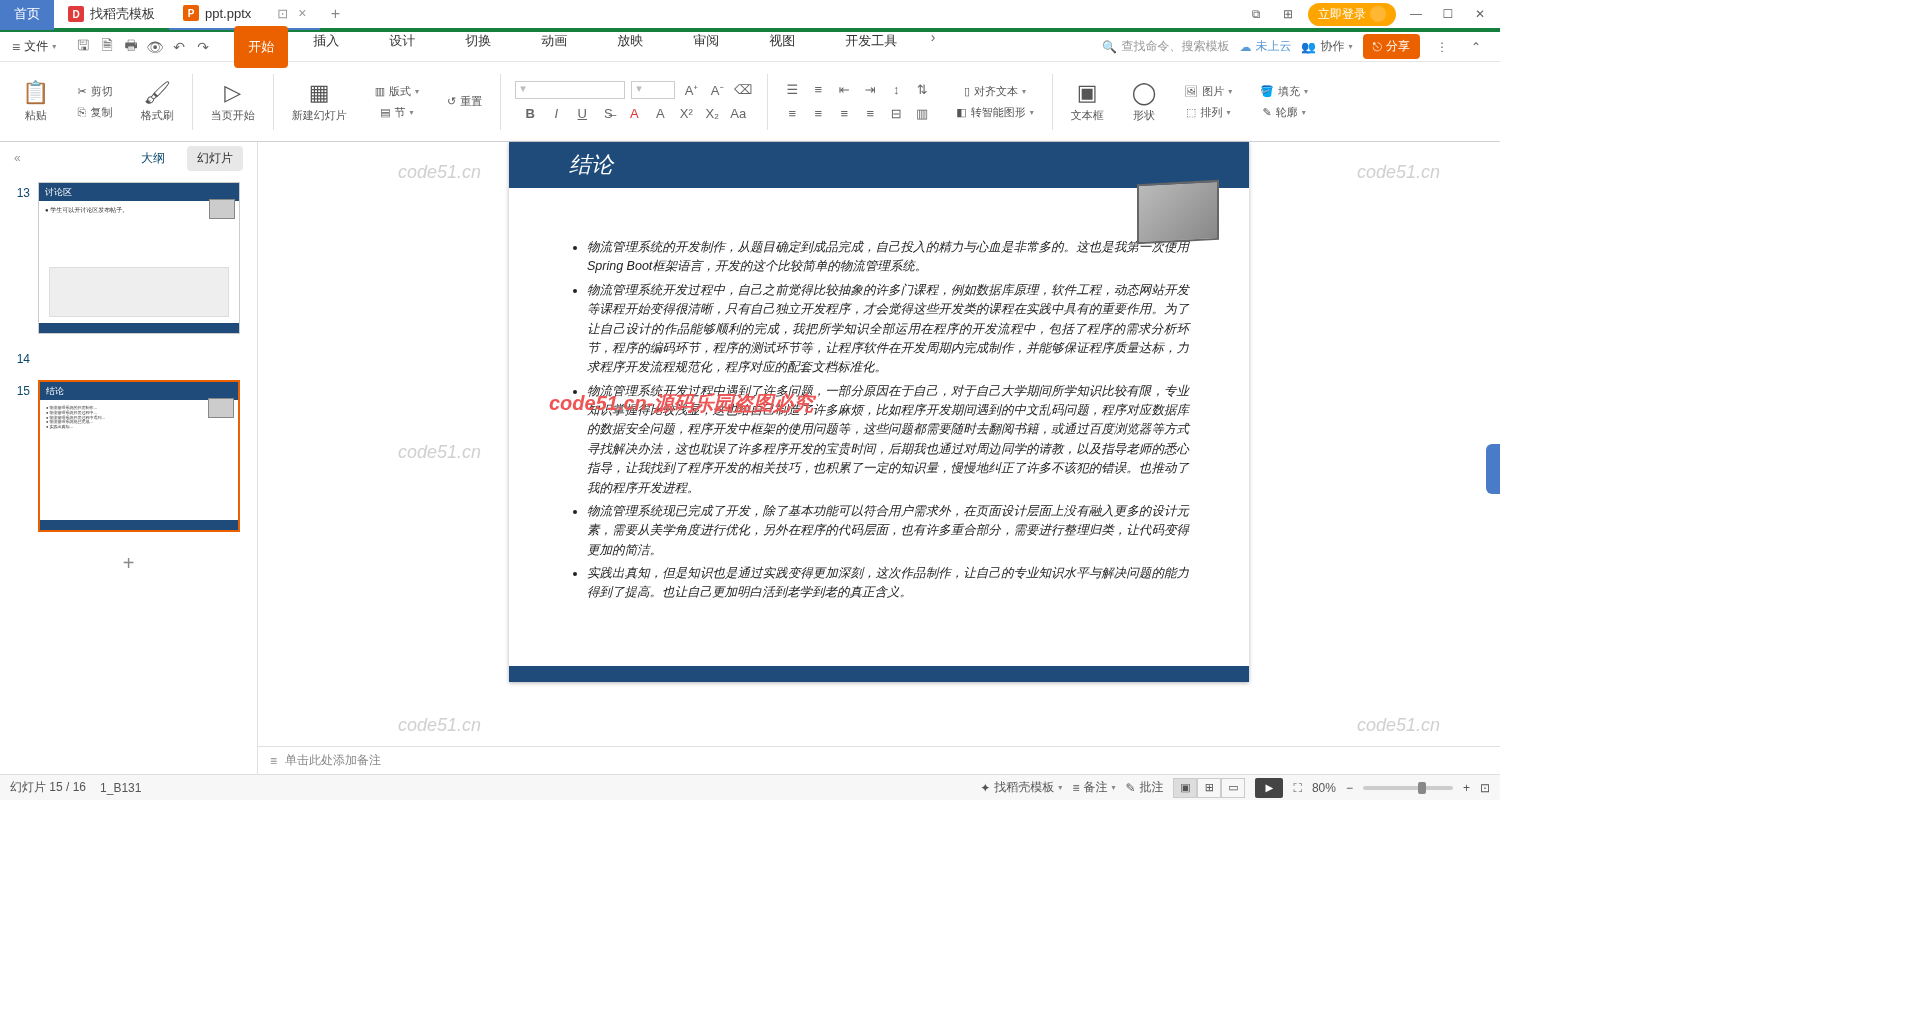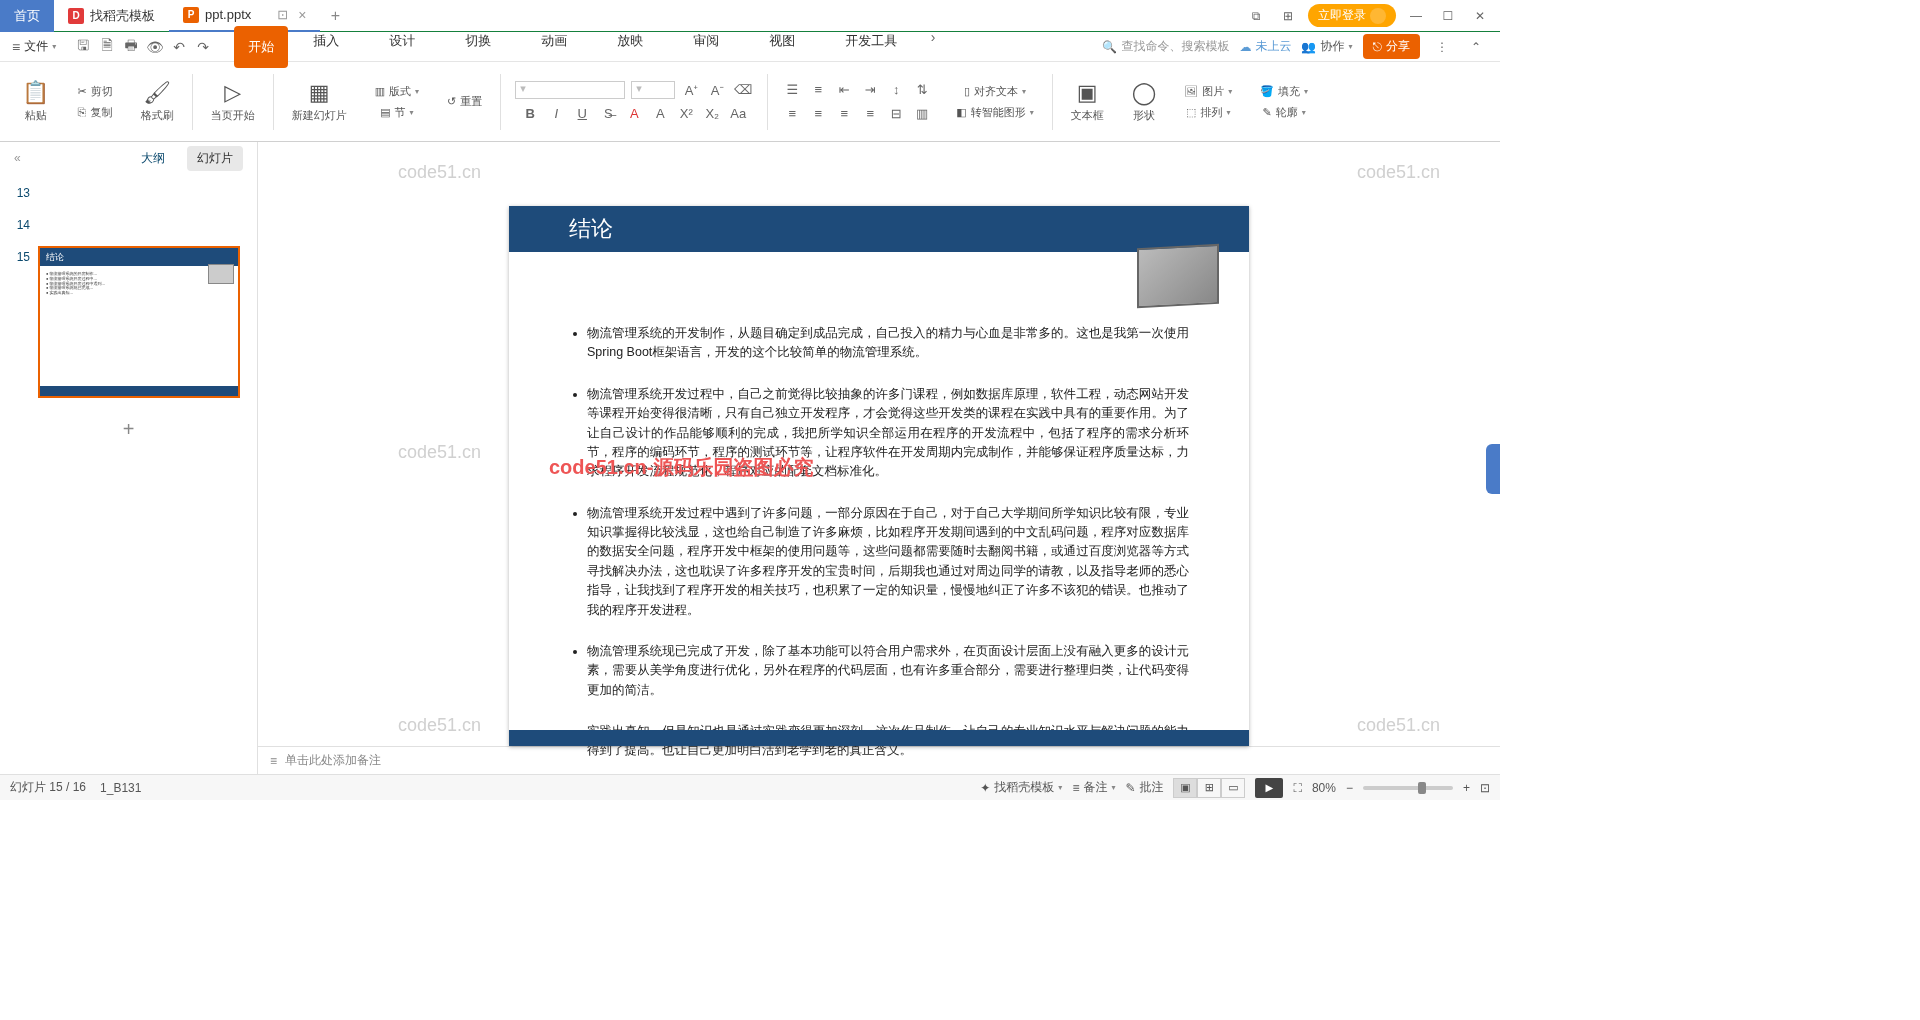"首页" .tabs-bar { border-bottom: 1px solid #15803d -> 4px solid #15803d }
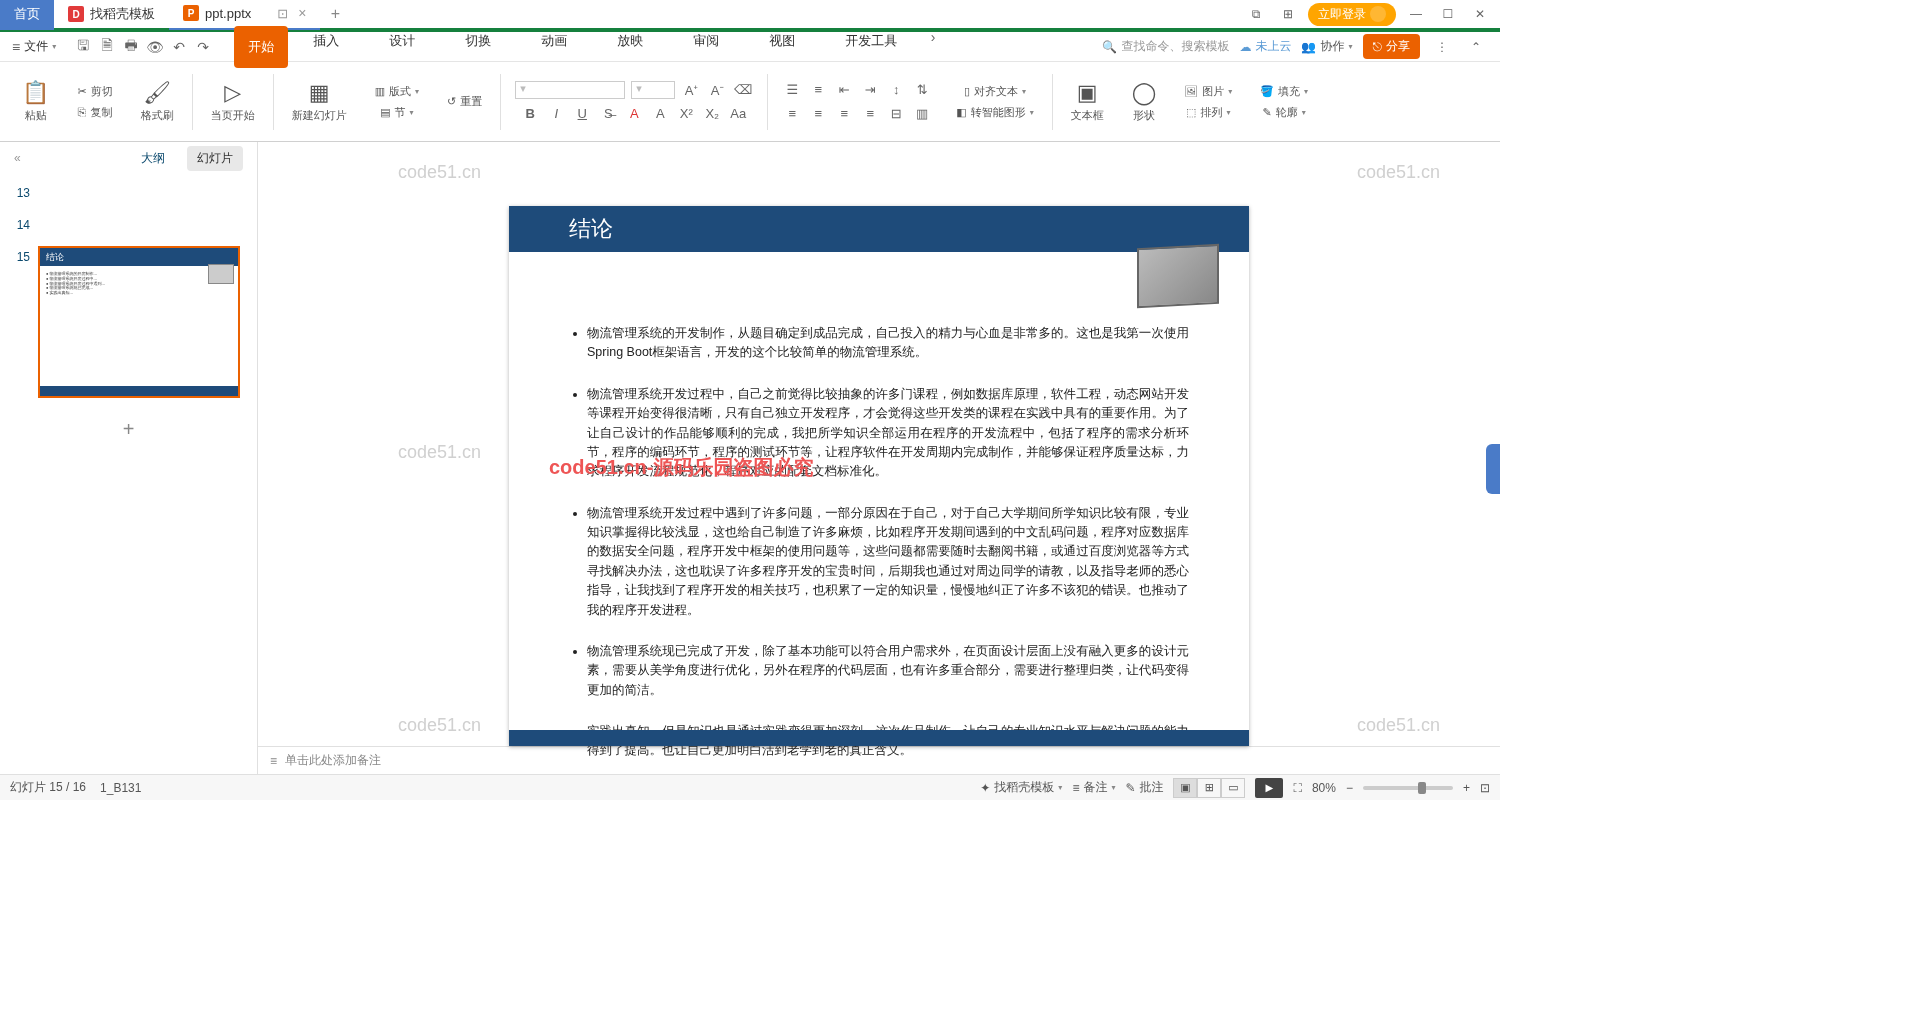"code51.cn" .slide-canvas { align-items: flex-end -> flex-start; font-style: none -> italic }
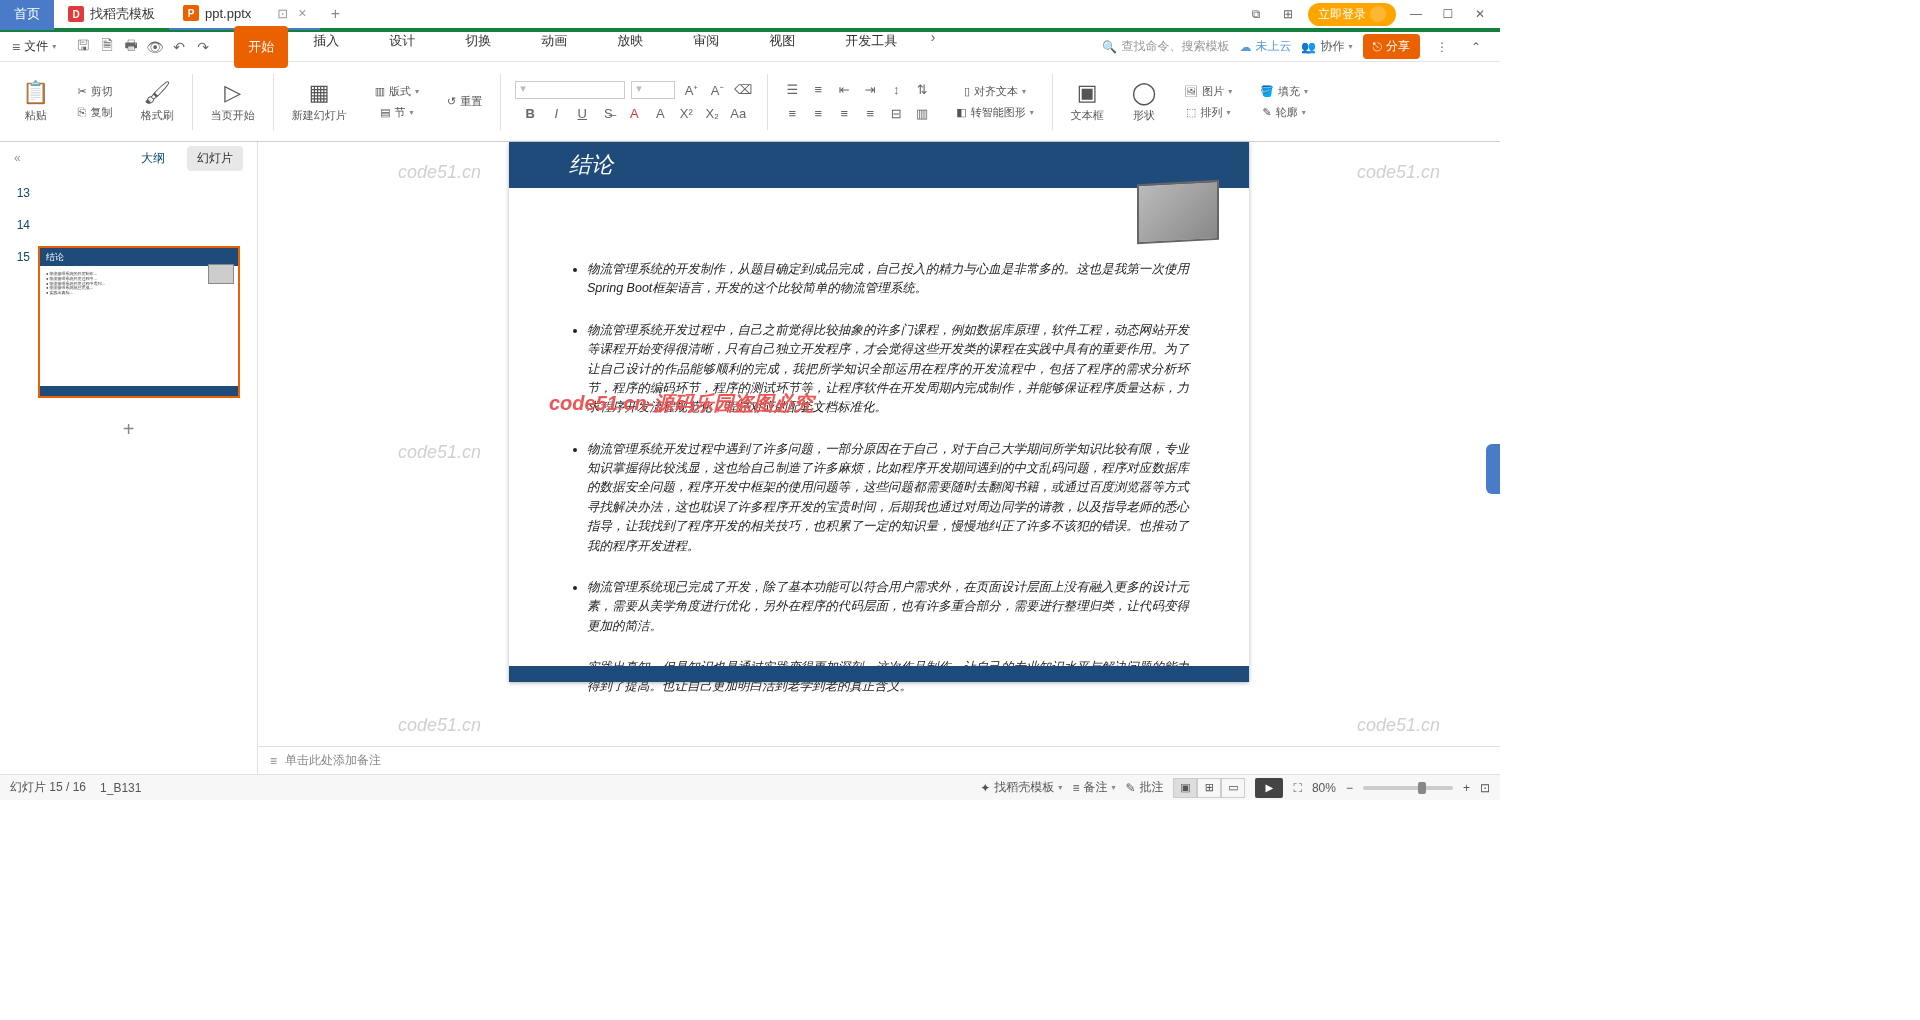"讨论区" div.thumb { html: none -> <div> <div>讨论区</div> <div></div> <div>● 学生可以开讨论区发布帖子。</div> <div></div> <div></div> </div> }
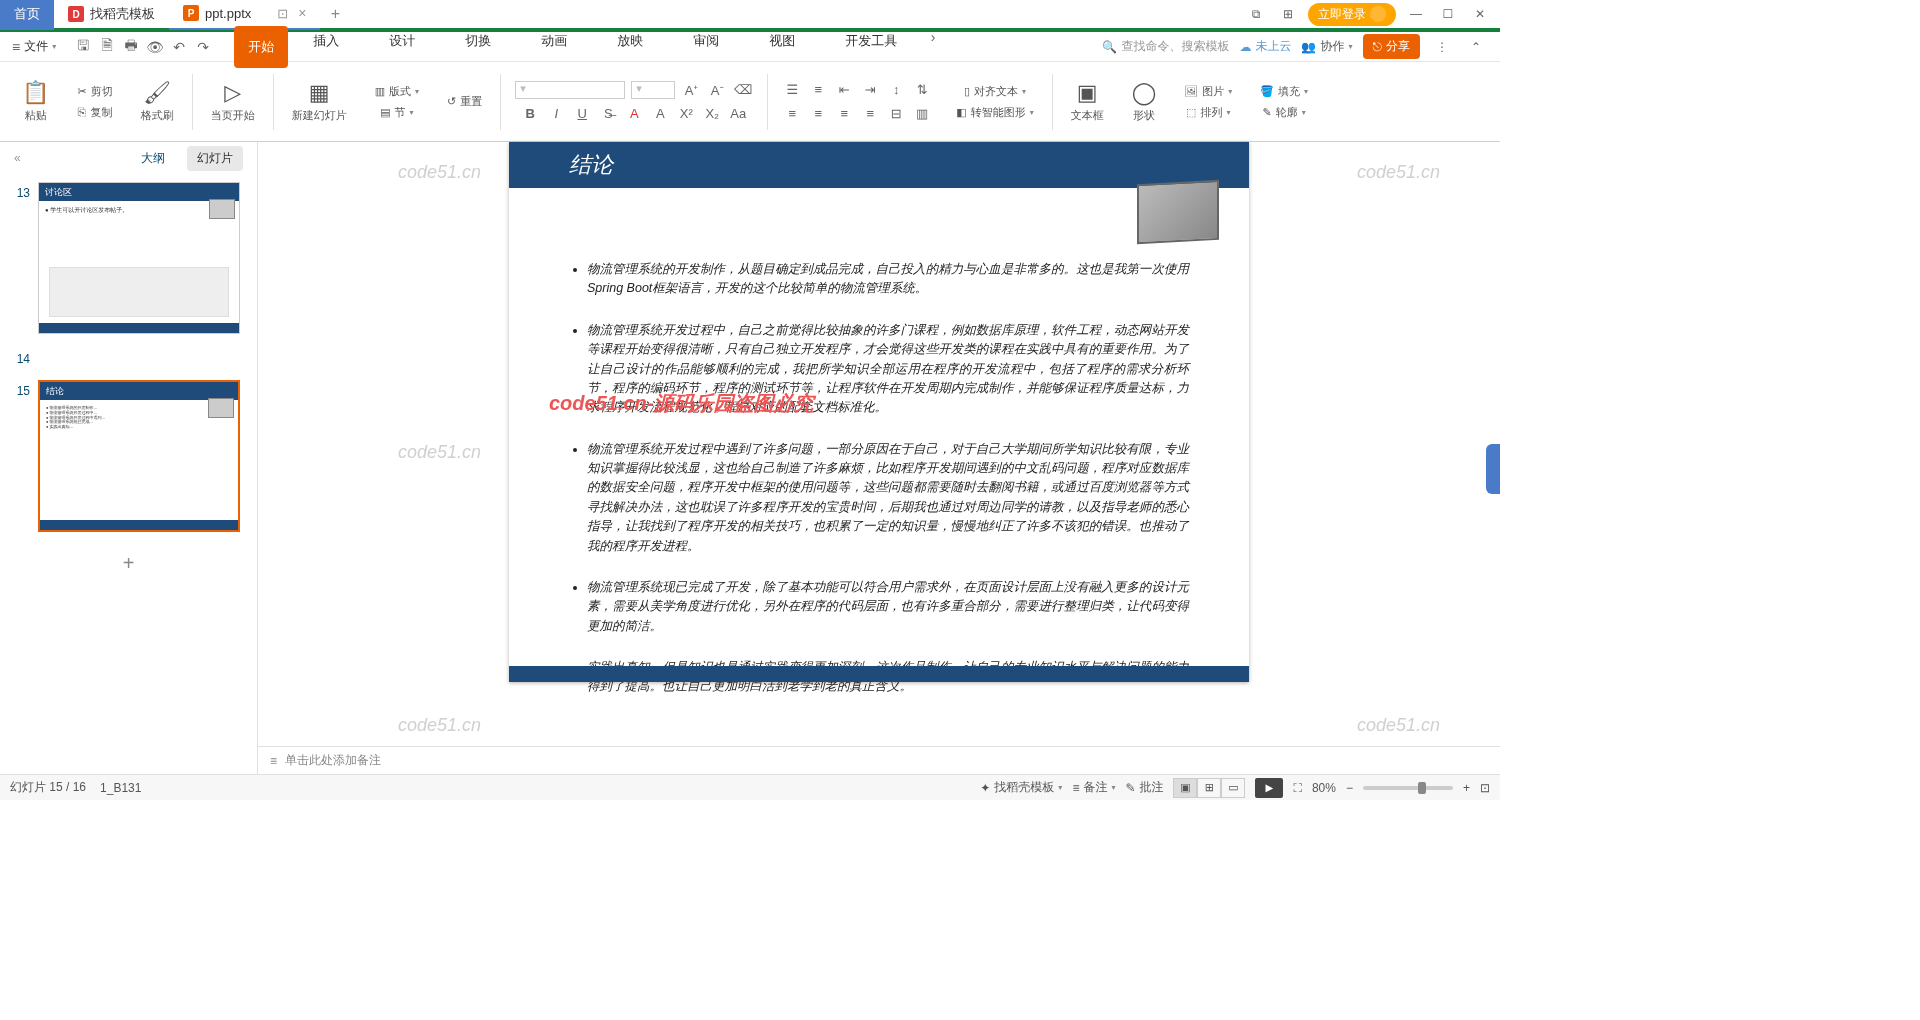"物流管理系统的开发制作，从题目确定到成品完成，自己投入的精力与心血是非常多的。这" .slide-content li { margin-top: 22px -> none }
